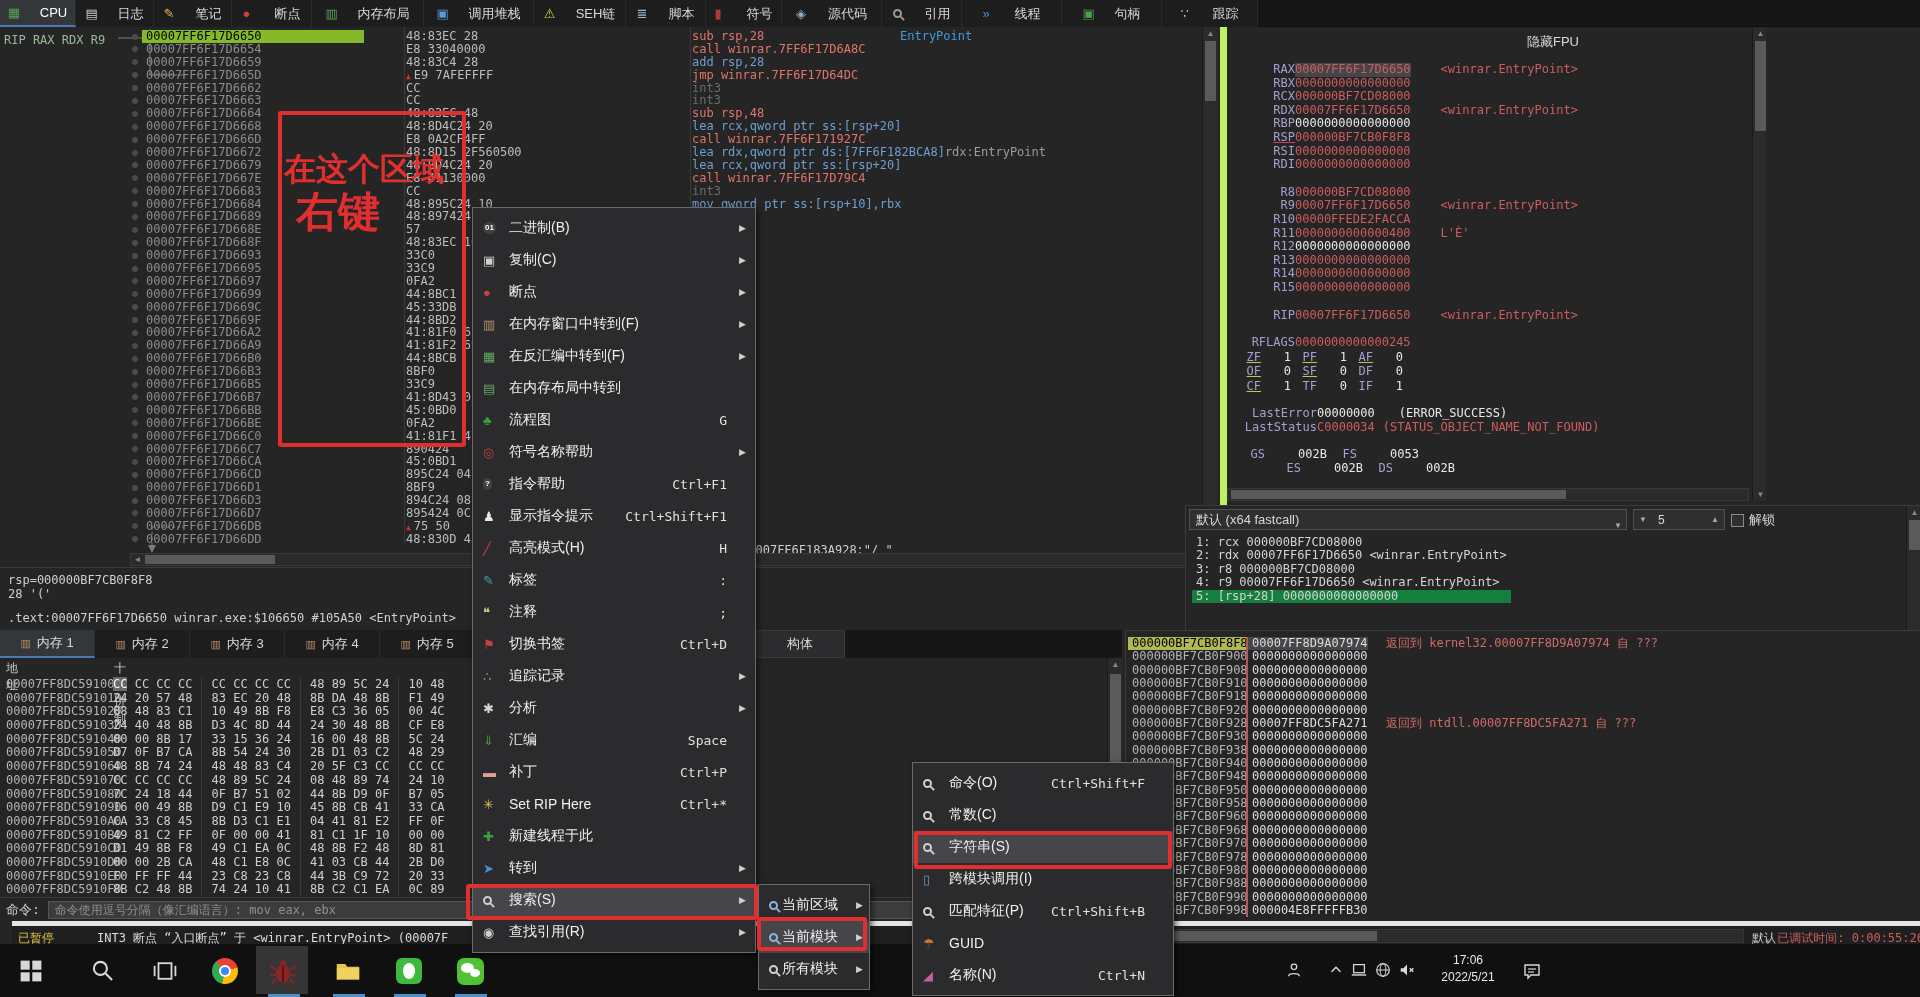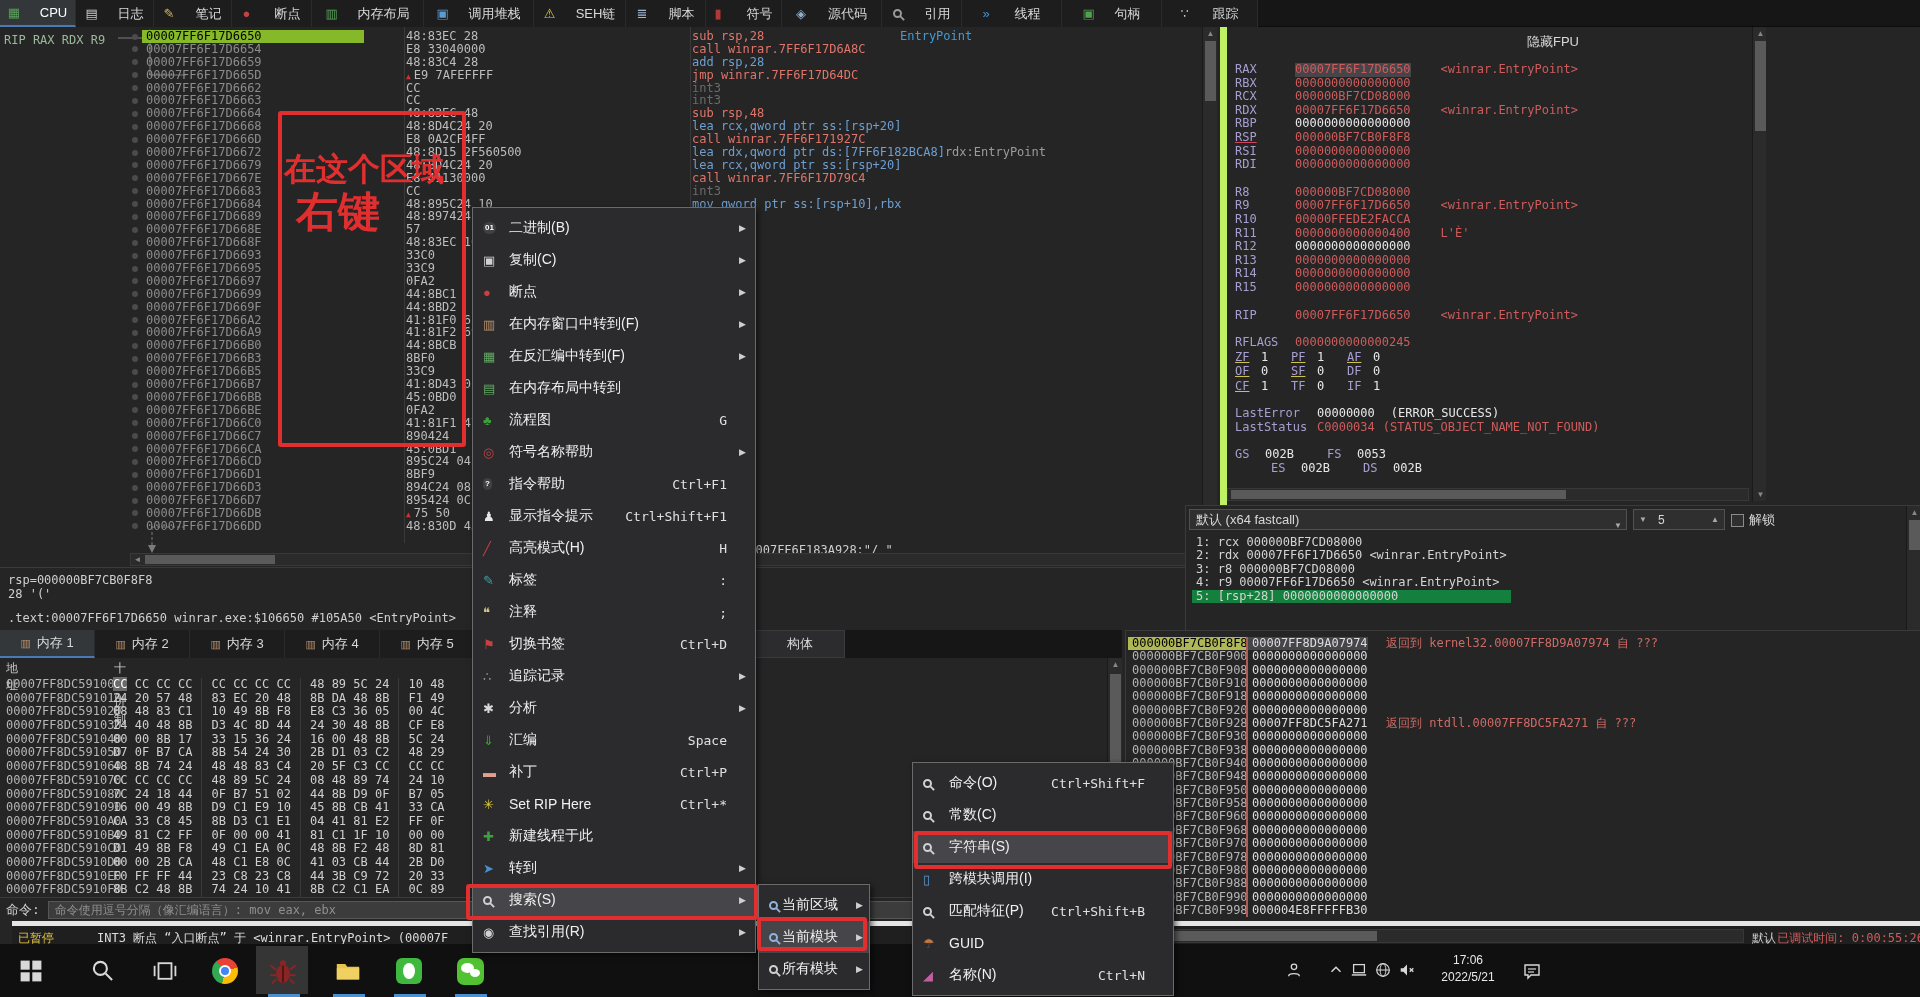"RAX" #reglist { text-align: none -> right }
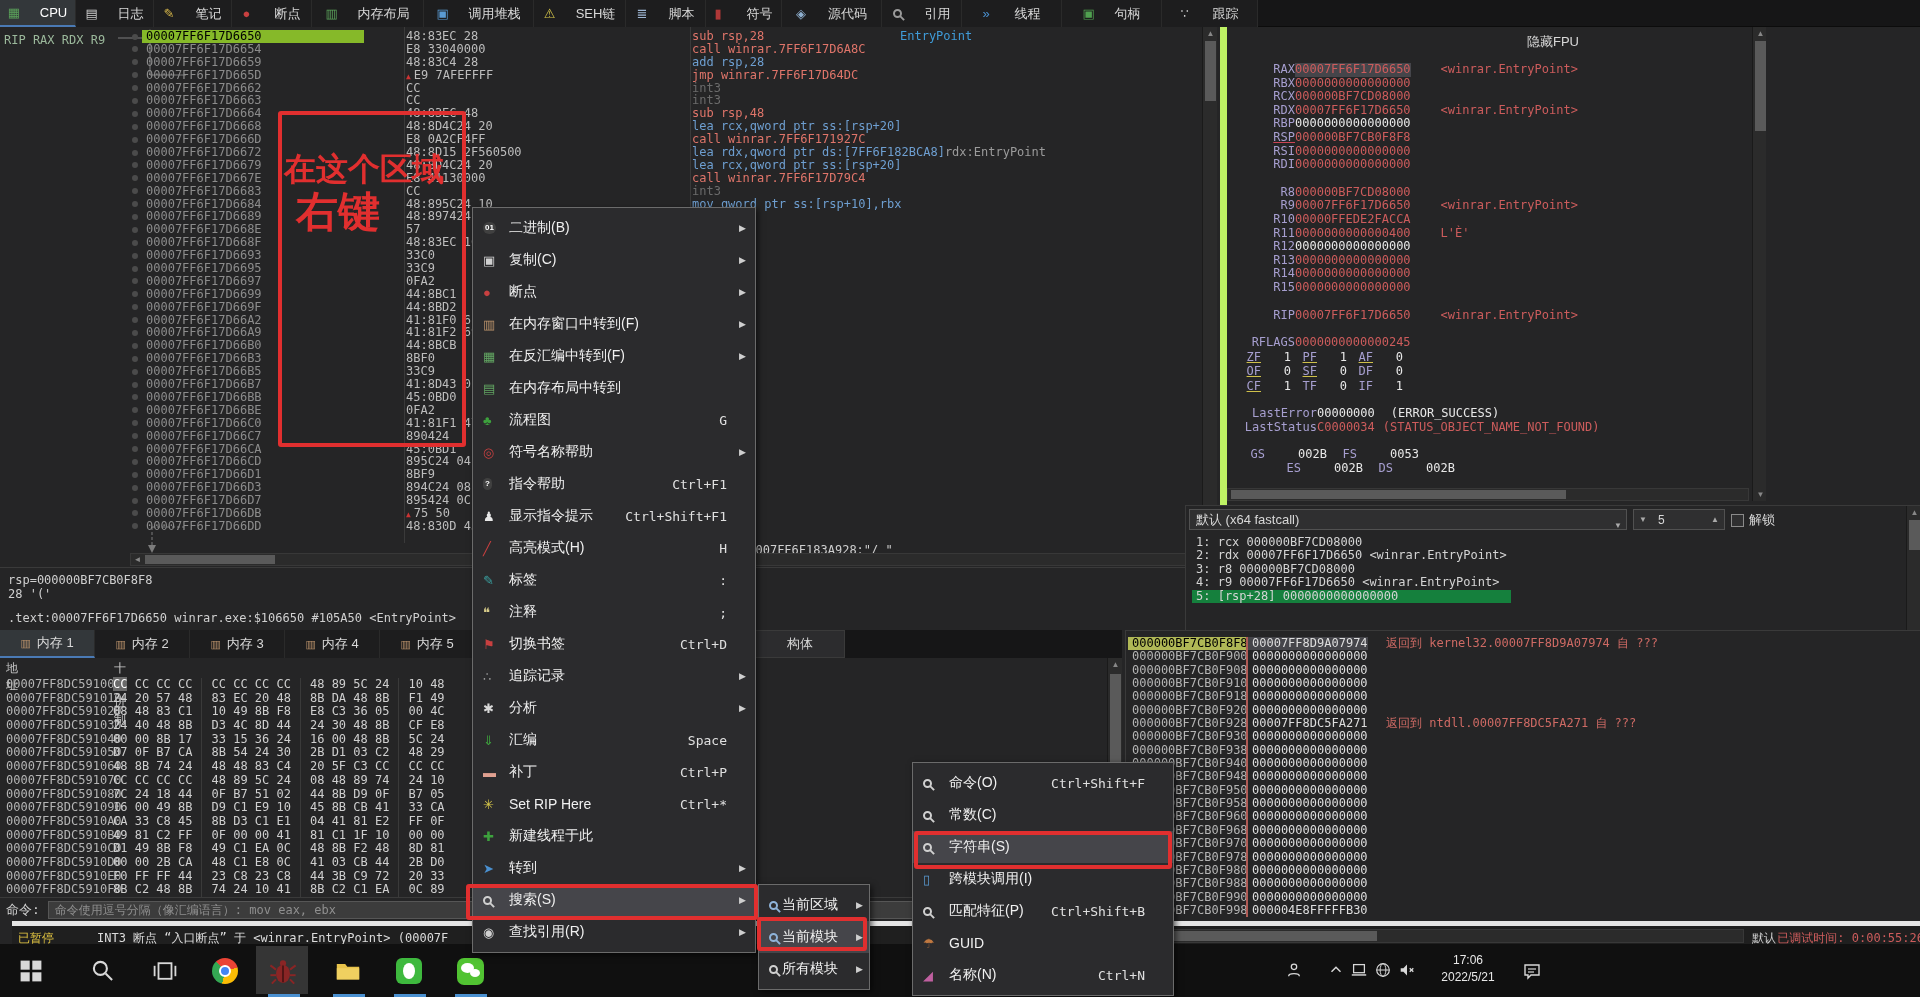"00007FF6F17D669C" div.drow { html: none -> <div> <span></span> <span>00007FF6F17D669C</span> <span>45:33DB</span> <span></span> </div> }
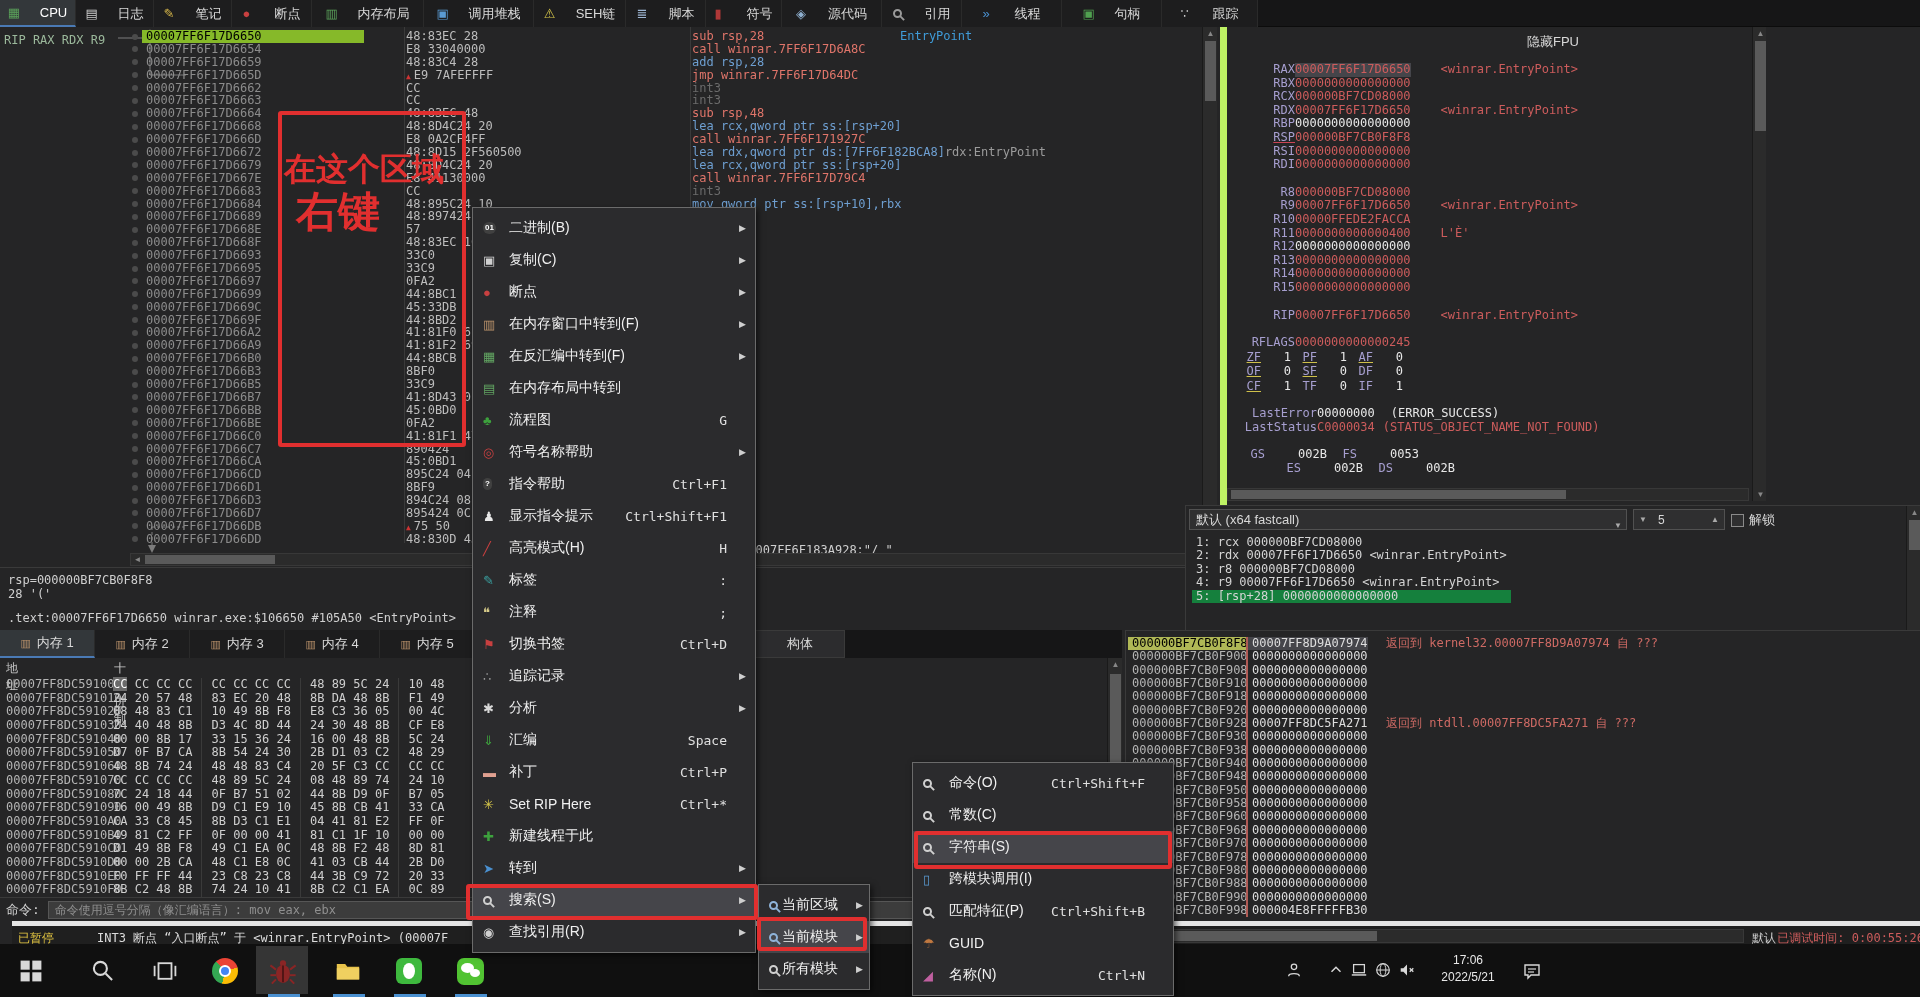"(ERROR_SUCCESS)" span.xtra-wh { margin-left: 16px -> 24px }
